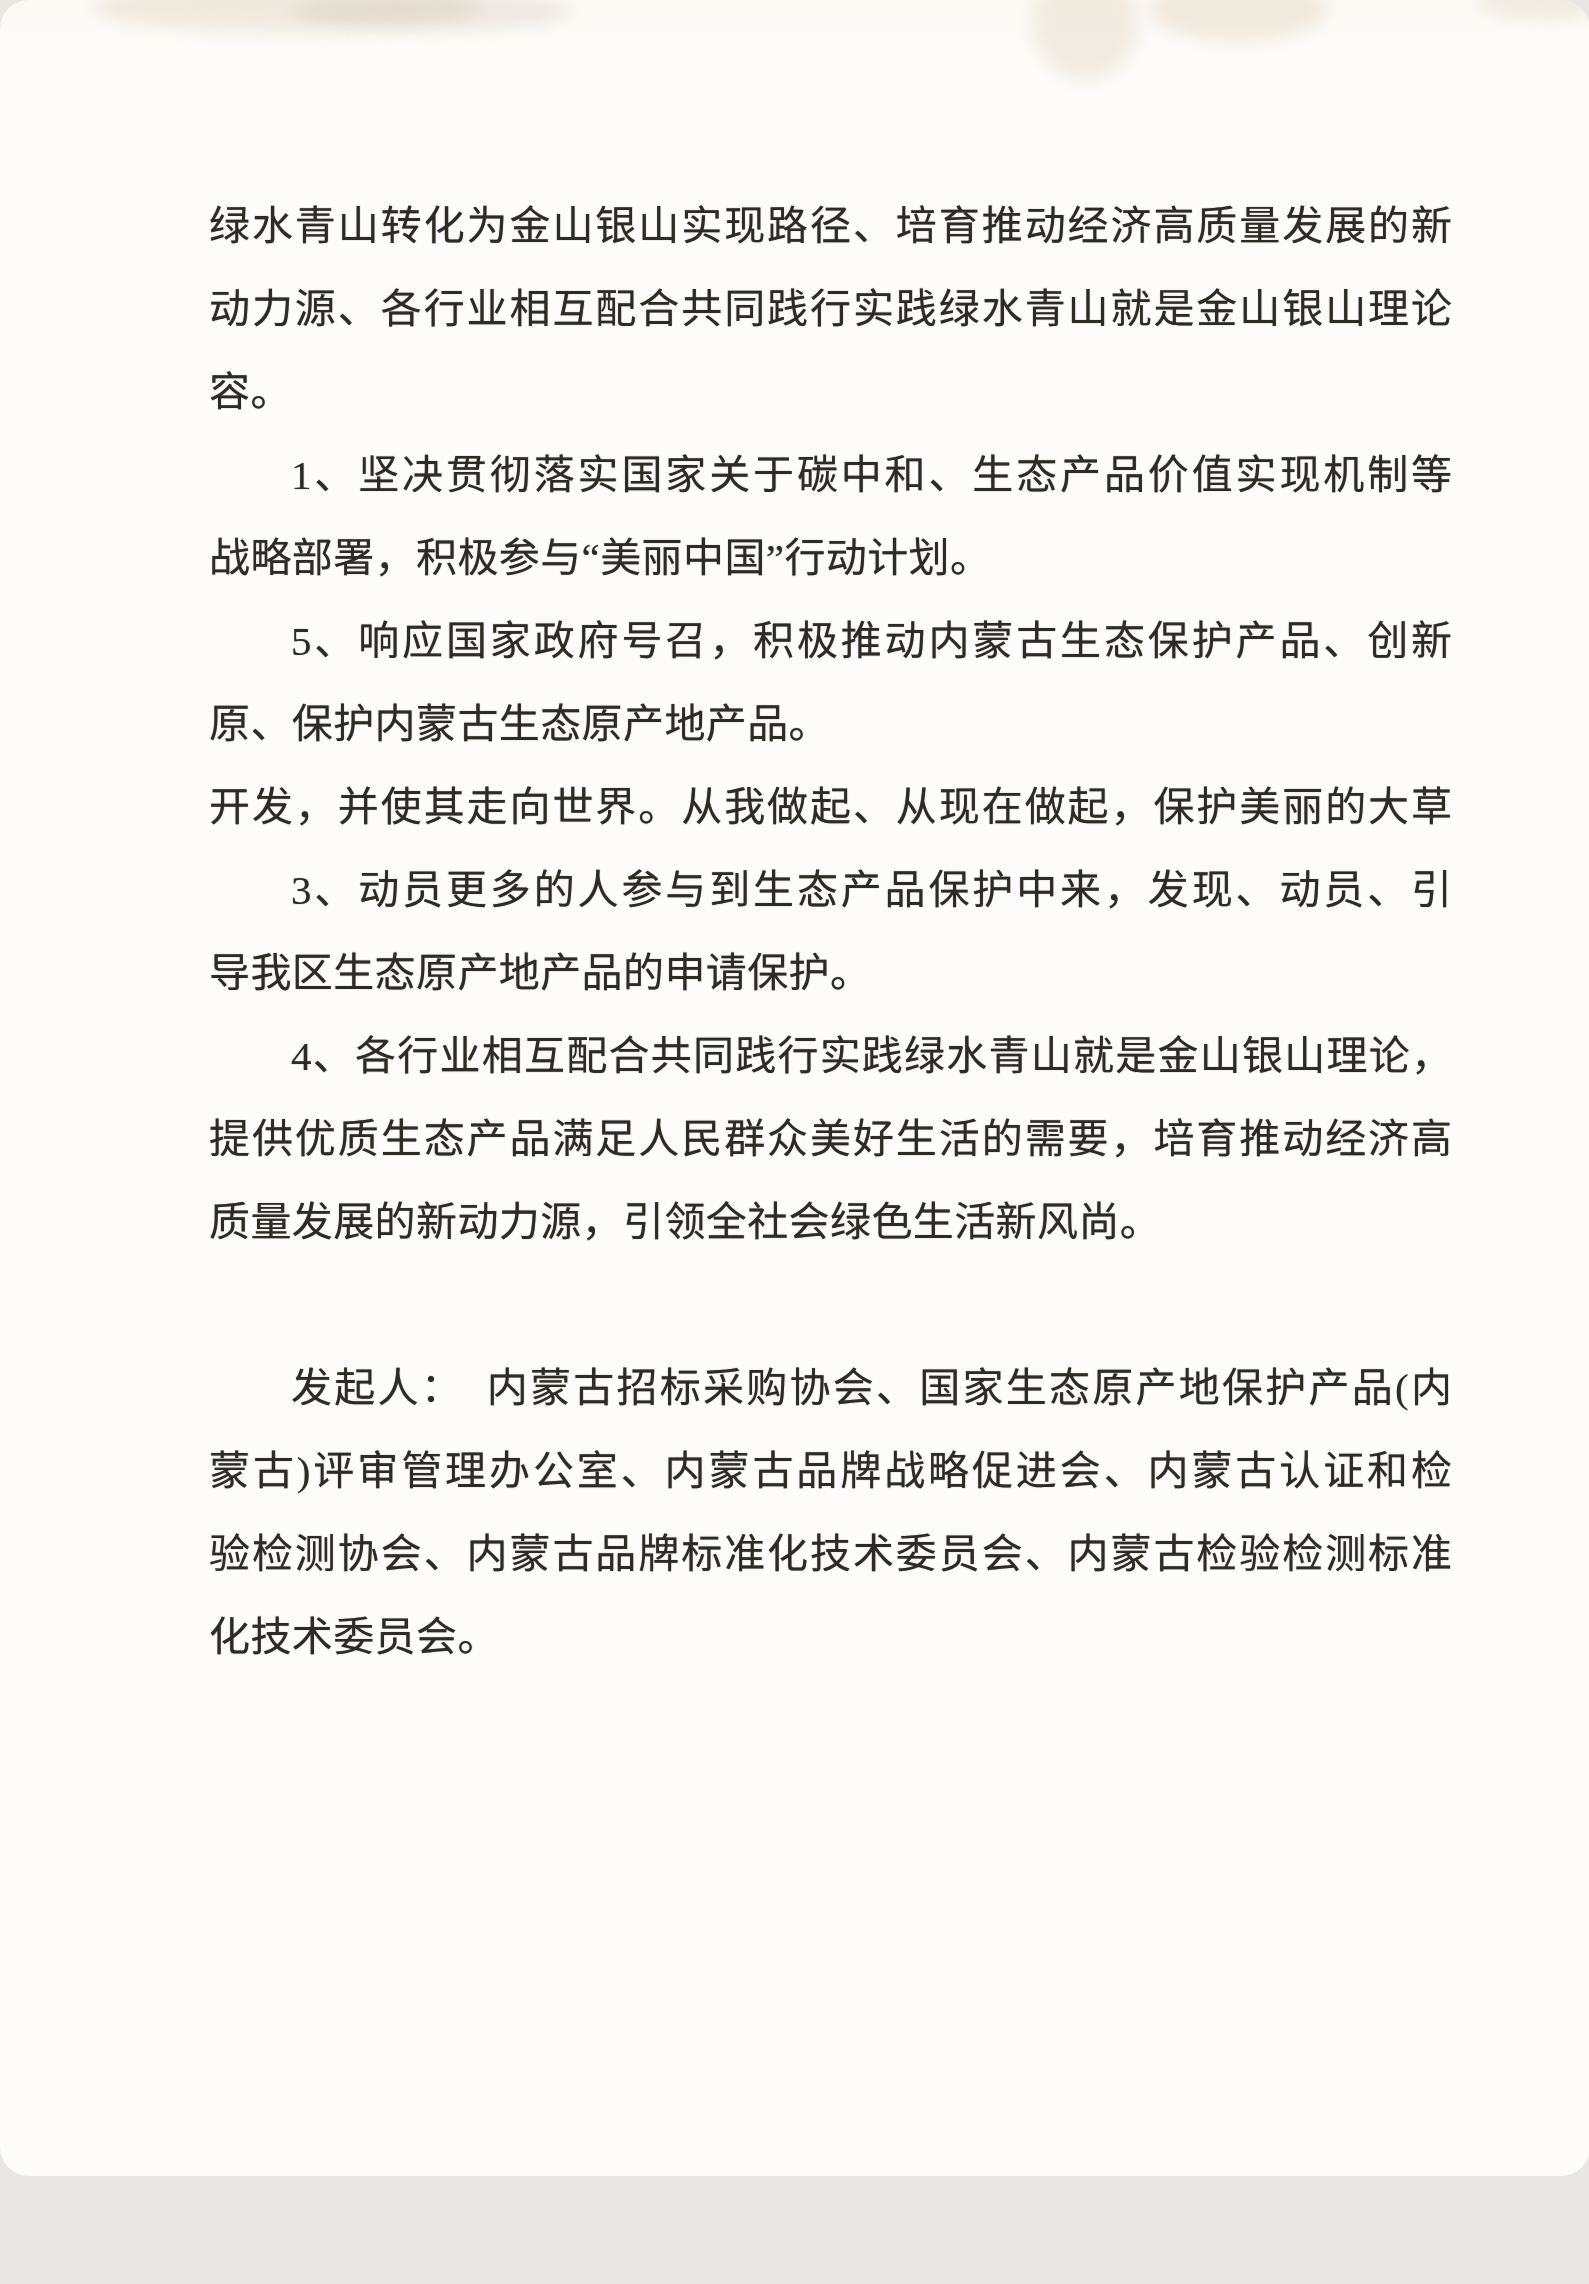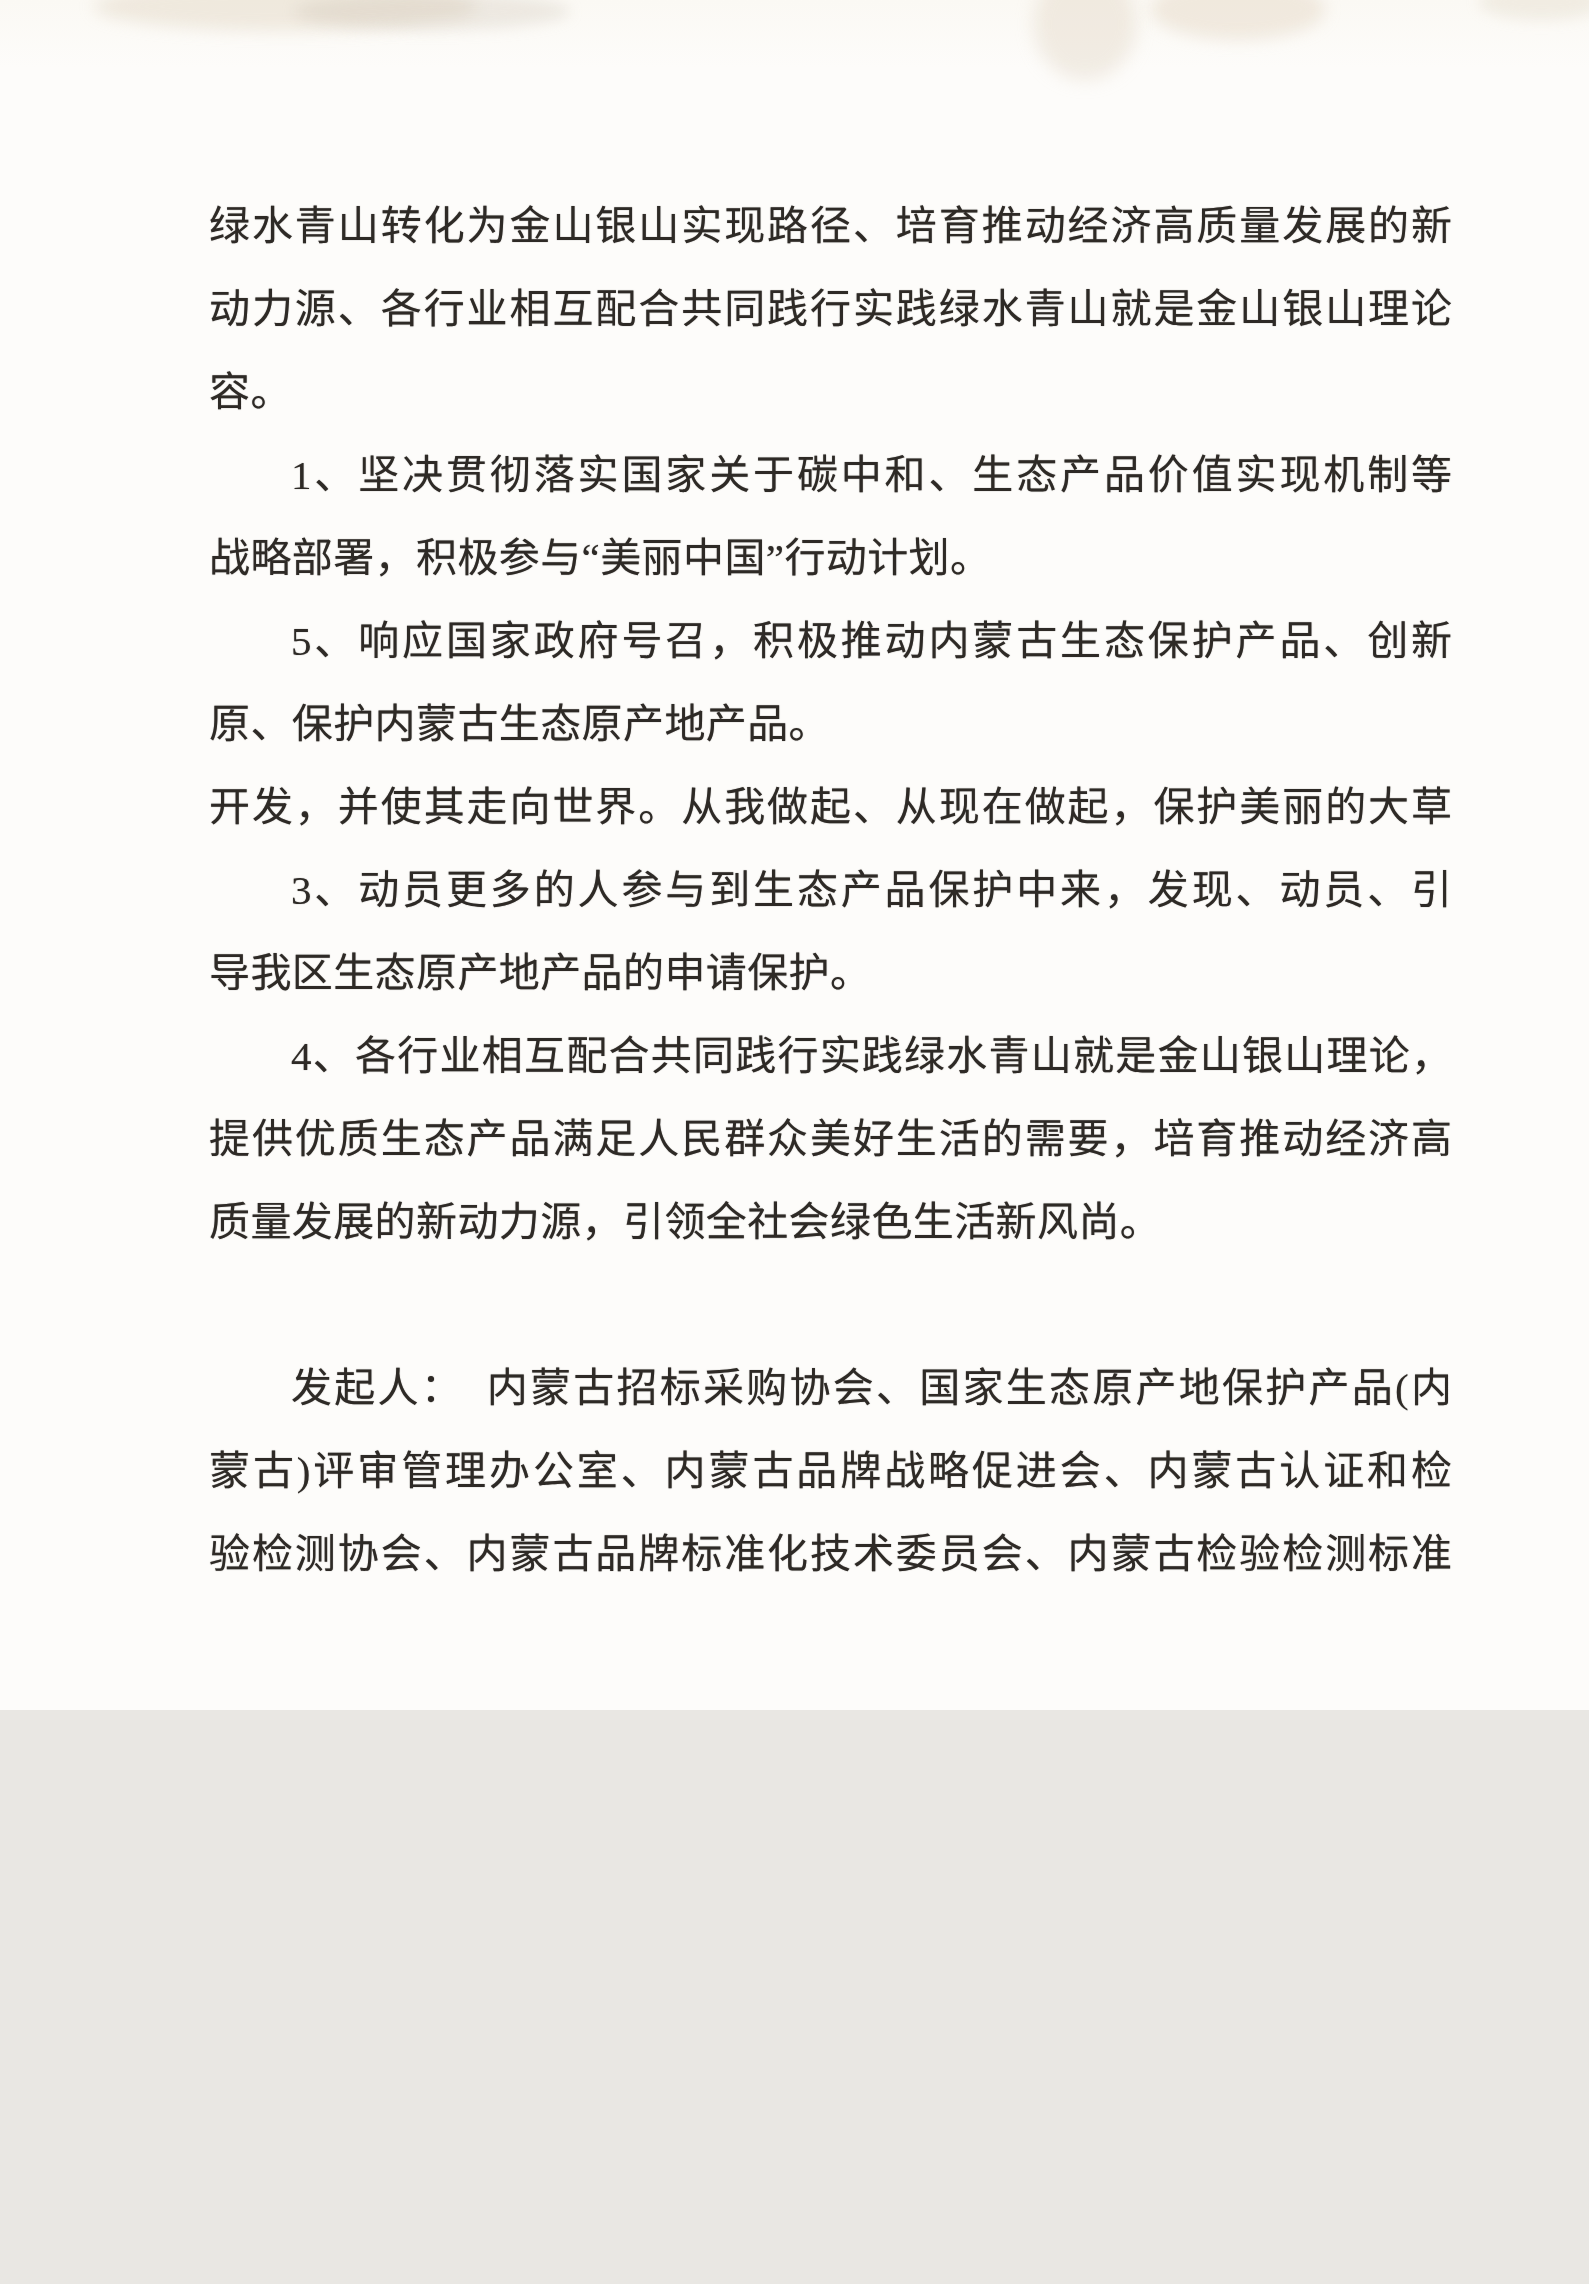"绿水青山转化为金山银山实现路径、培育推动经济高质量发展的新" .page { border-radius: none -> 29px; height: 1710px -> 2176px }
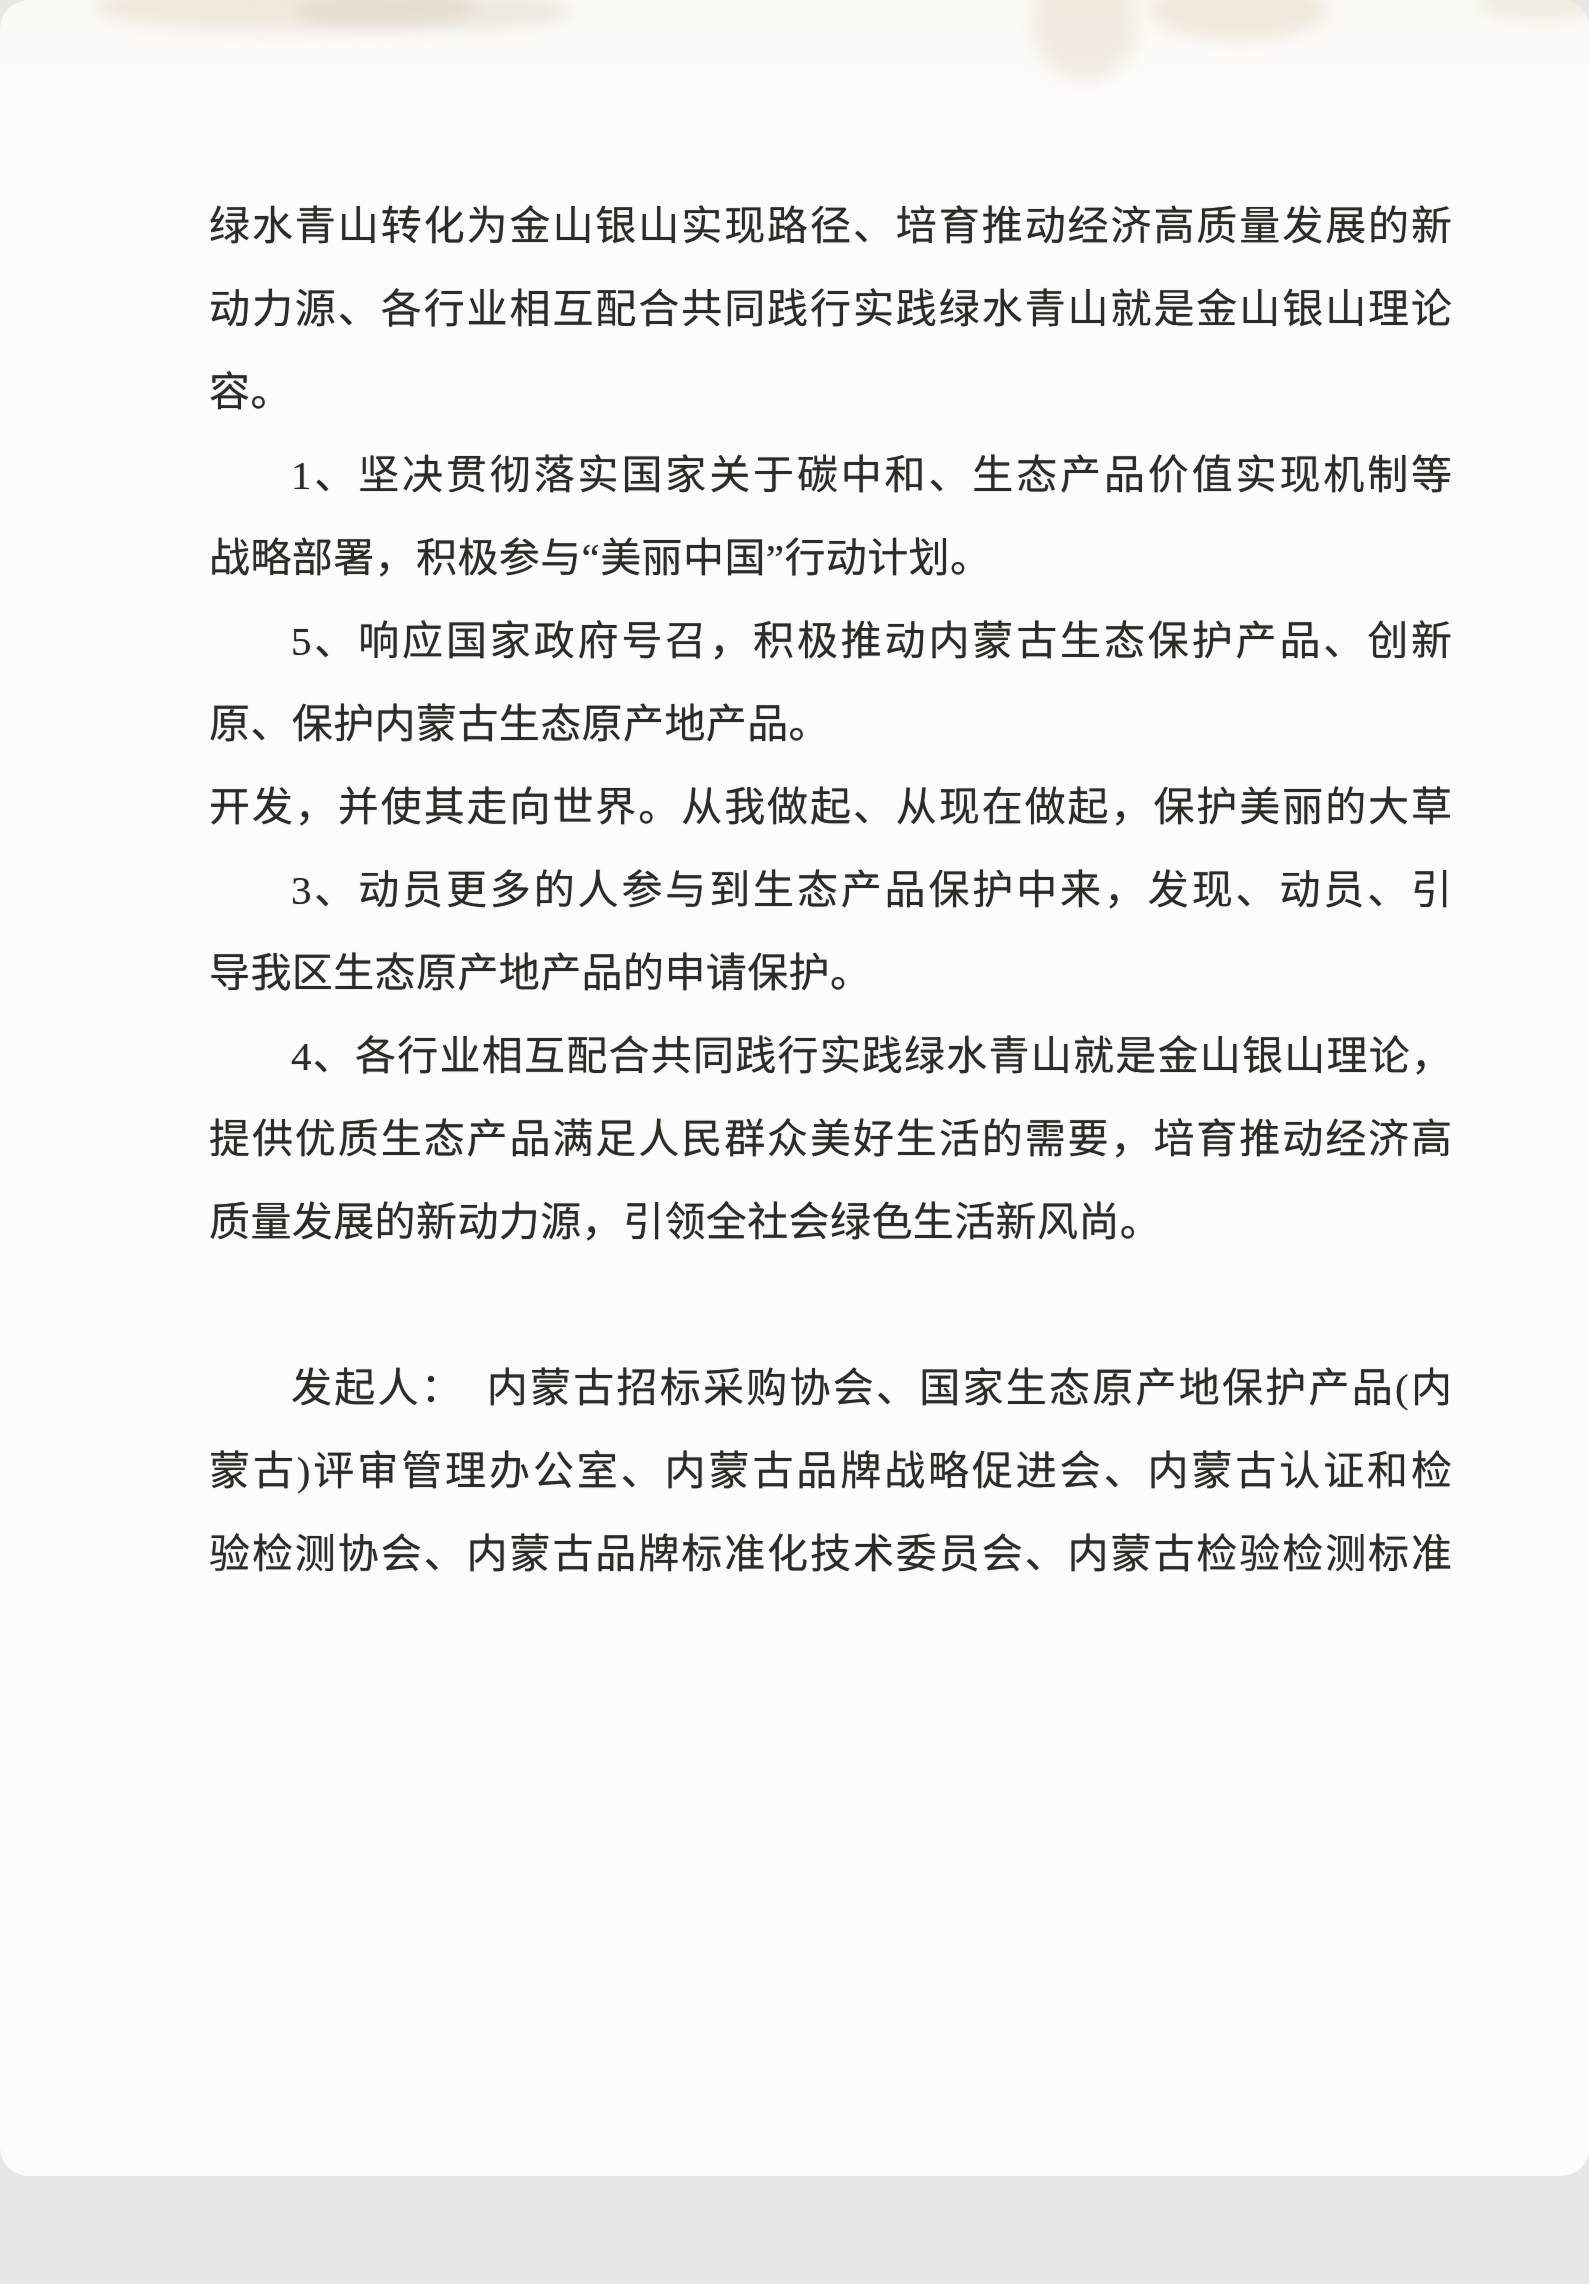"化技术委员会。" p.line { html: none -> <p>化技术委员会。</p> }
